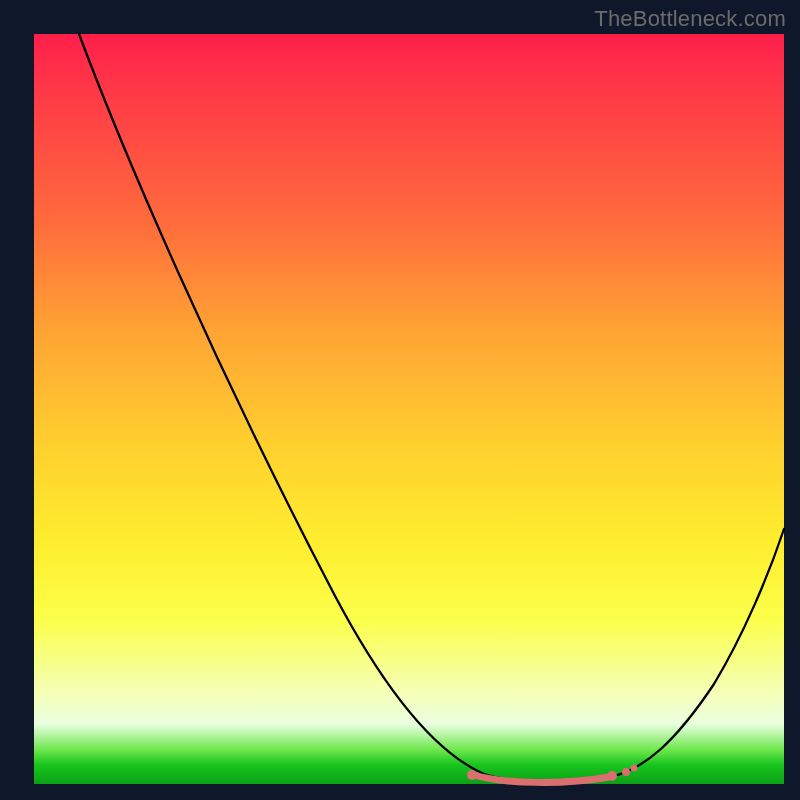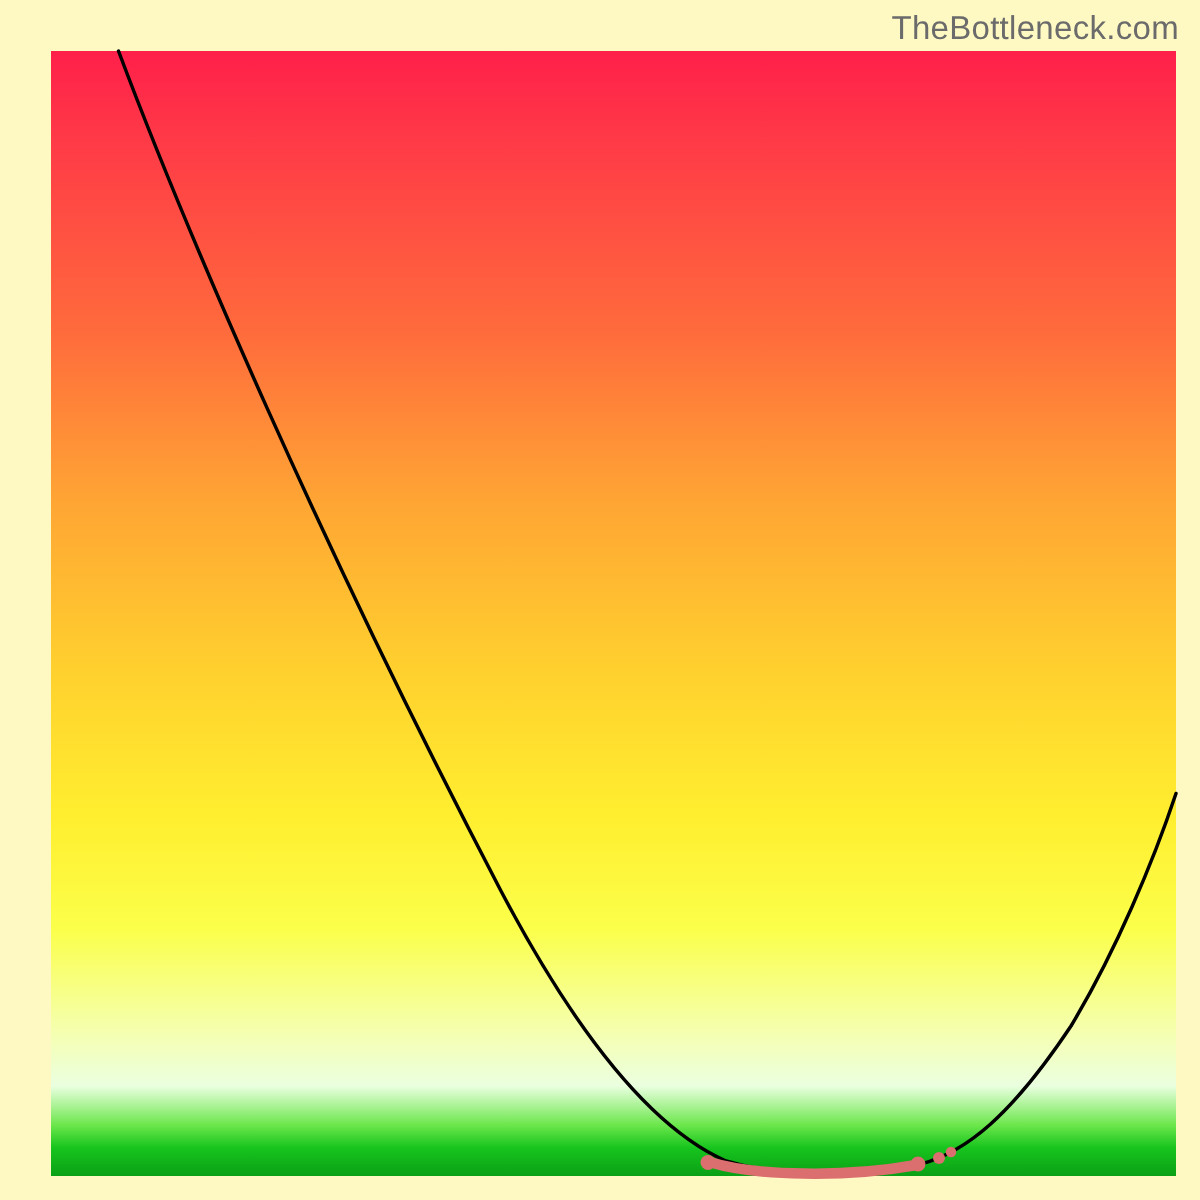"TheBottleneck.com" .frame { background: #fef9c3 -> #0f172a }
